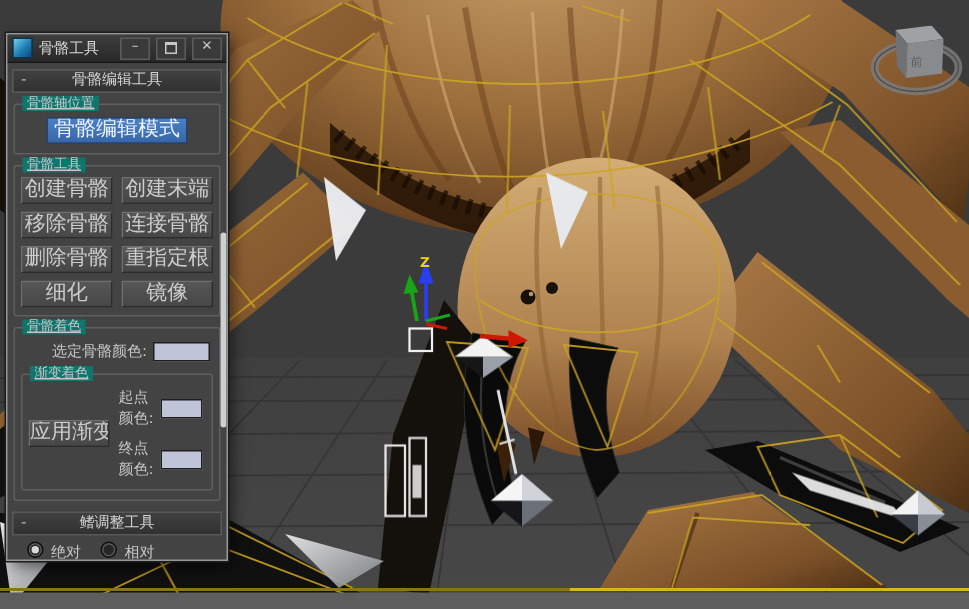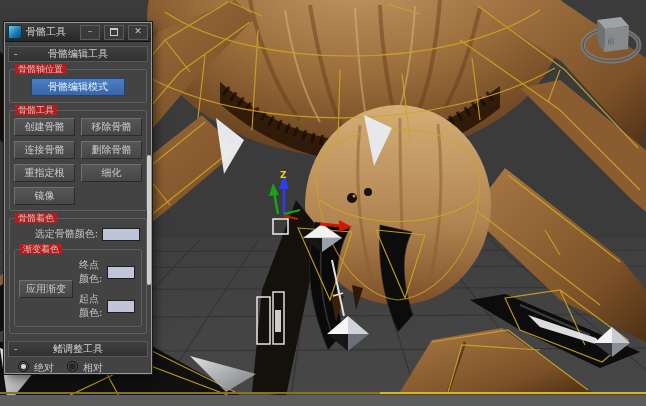"骨骼轴位置" .group-label { background: #b91c1c -> #0f766e; text-decoration: none -> underline }
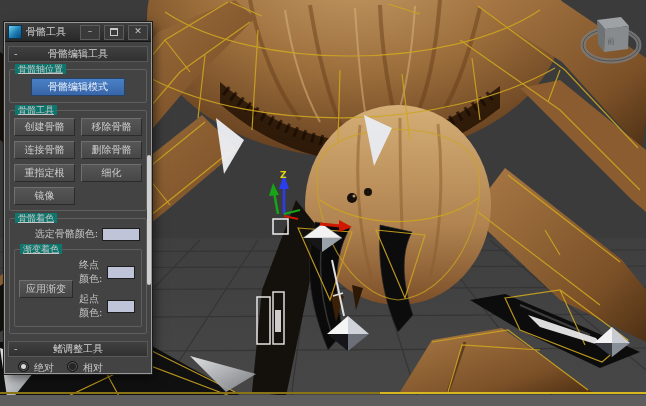"骨骼编辑模式" .btn { font-size: 10px -> 14px }
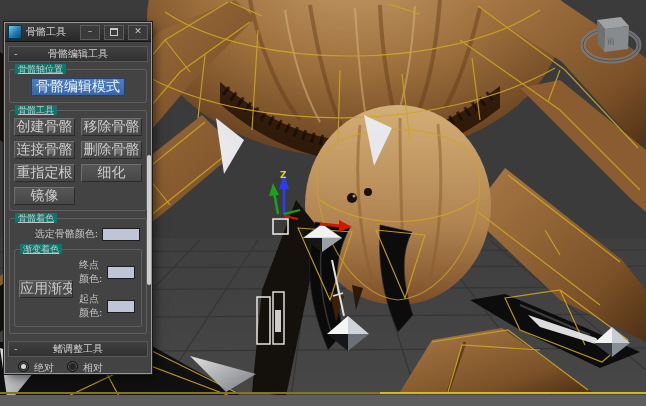"创建末端" div.btn { html: none -> <div>创建末端</div> }
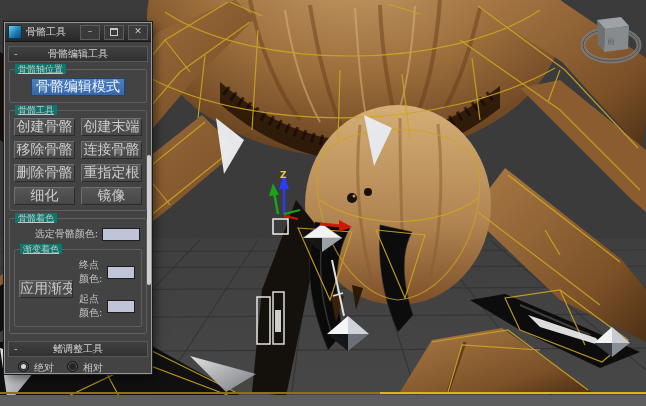"终点颜色:" div.color-row { order: before "起点颜色:" -> after "起点颜色:" }
